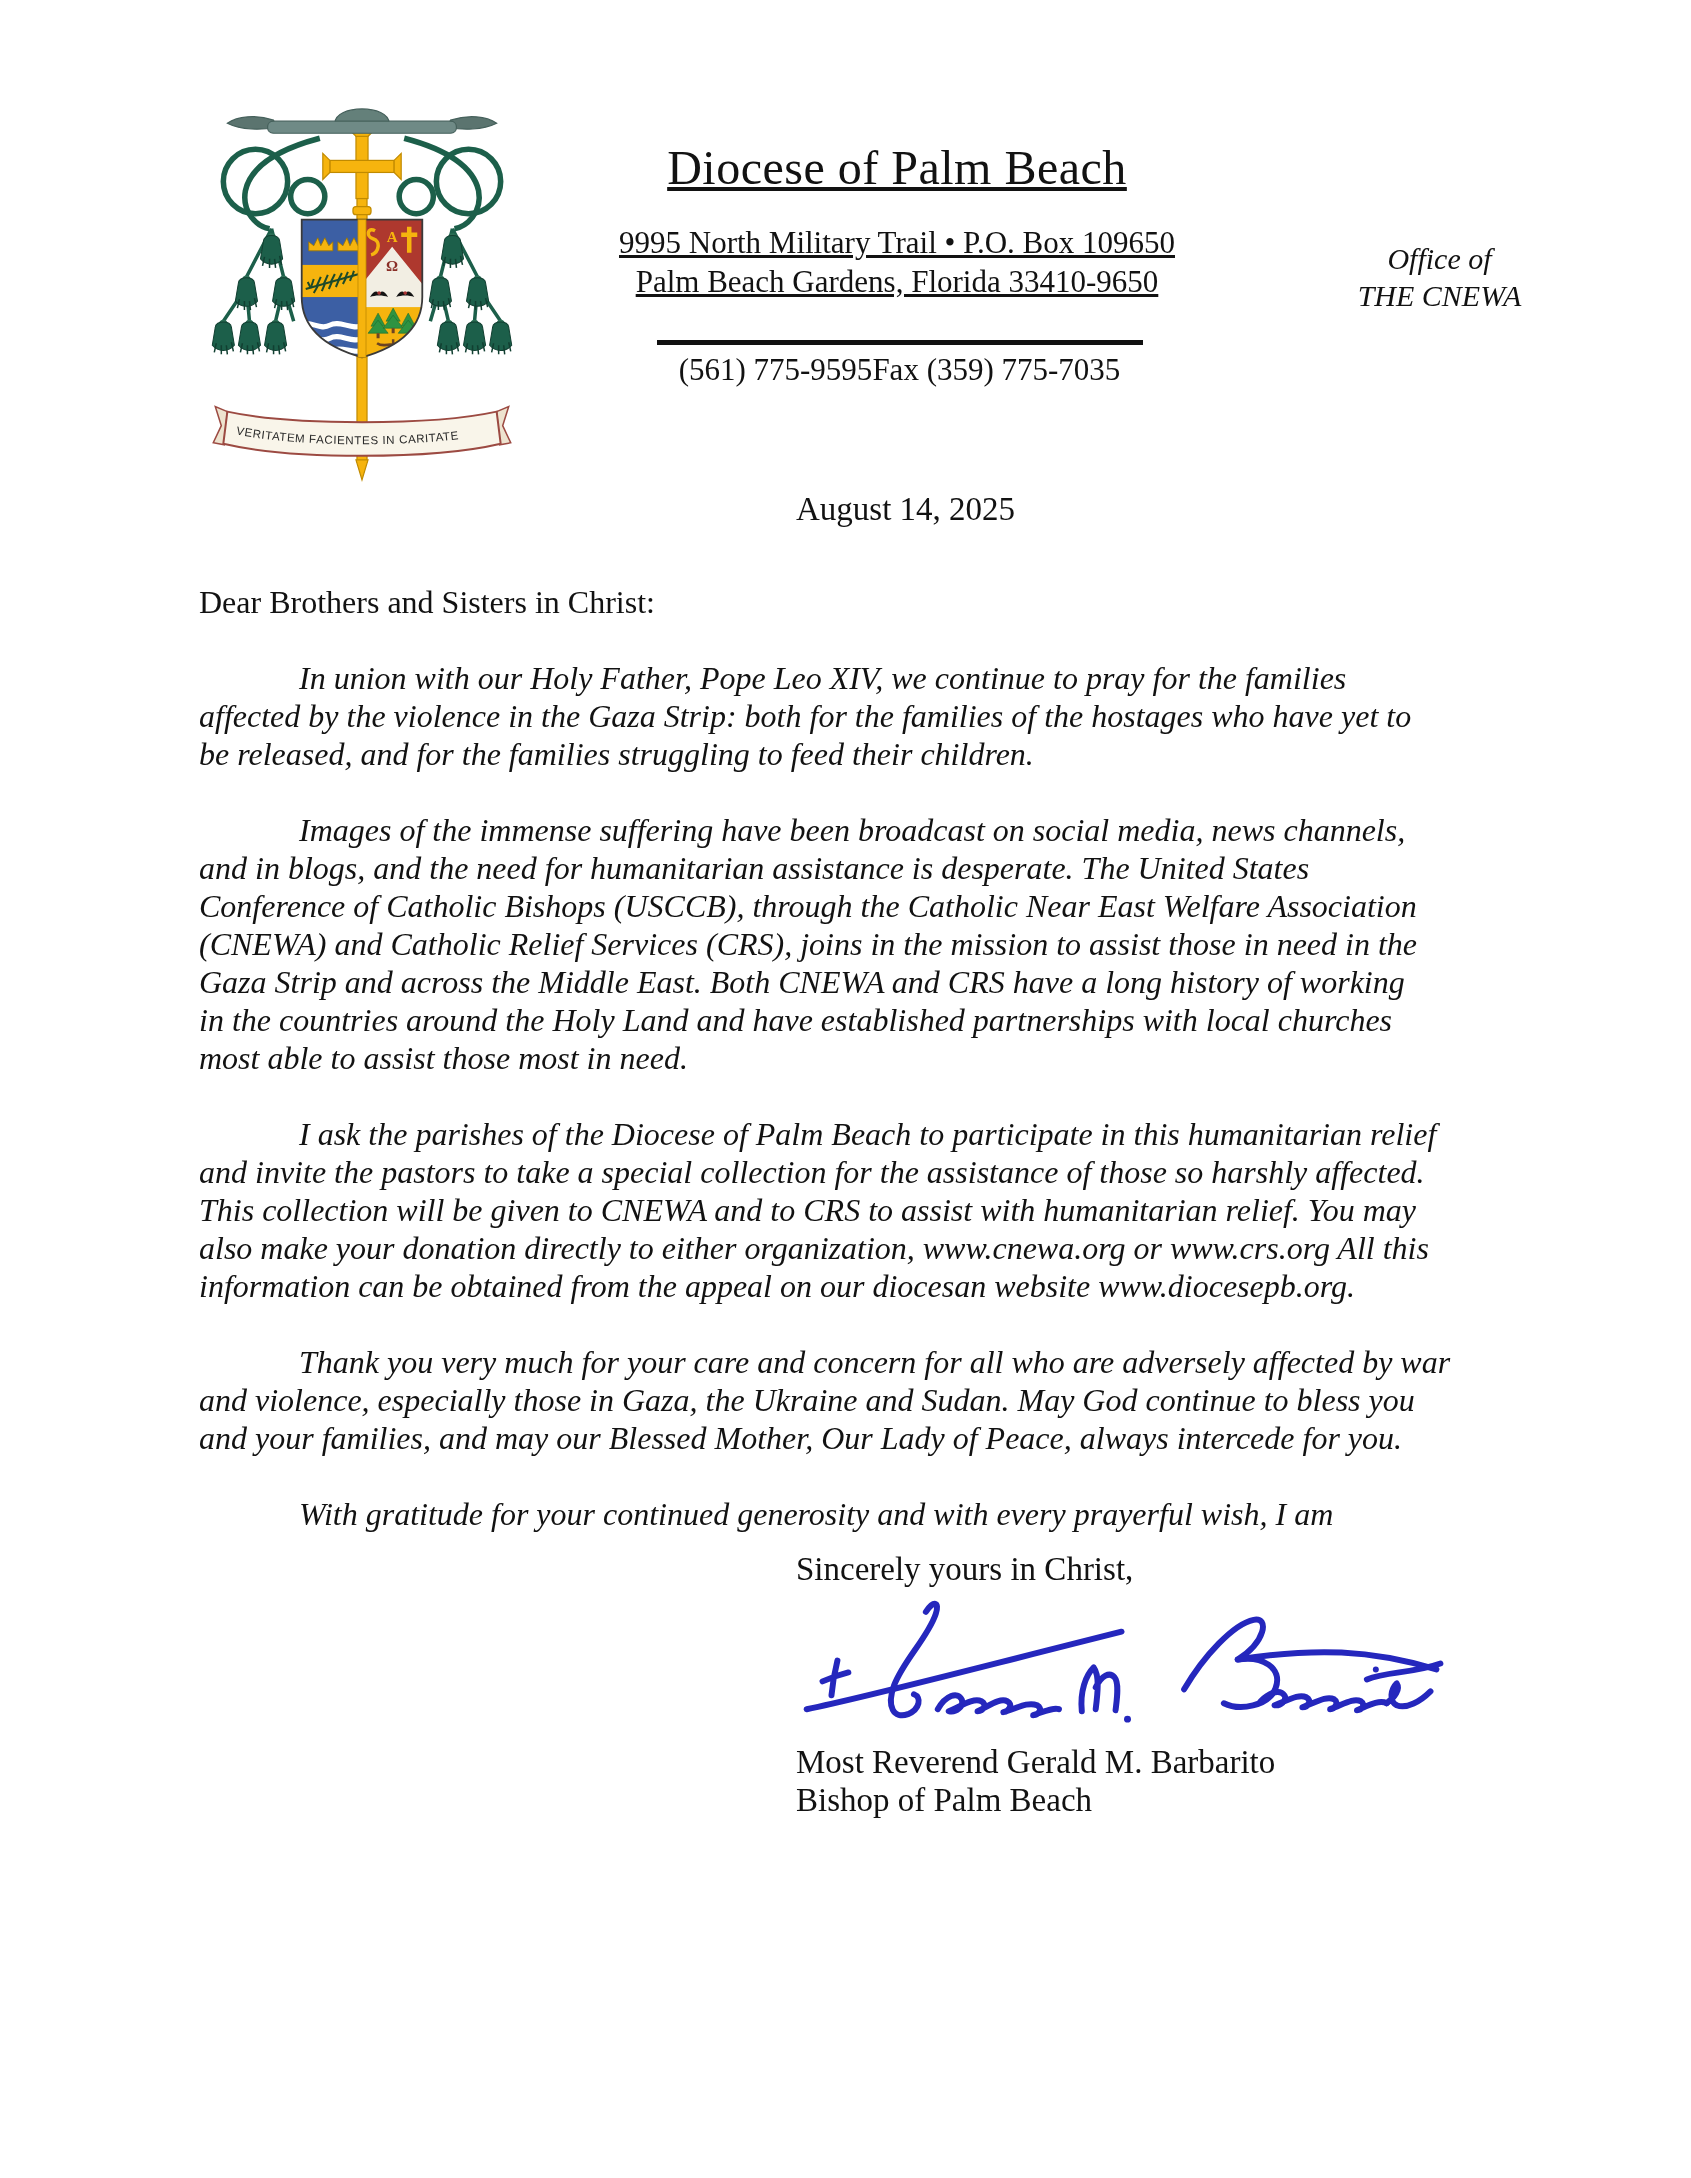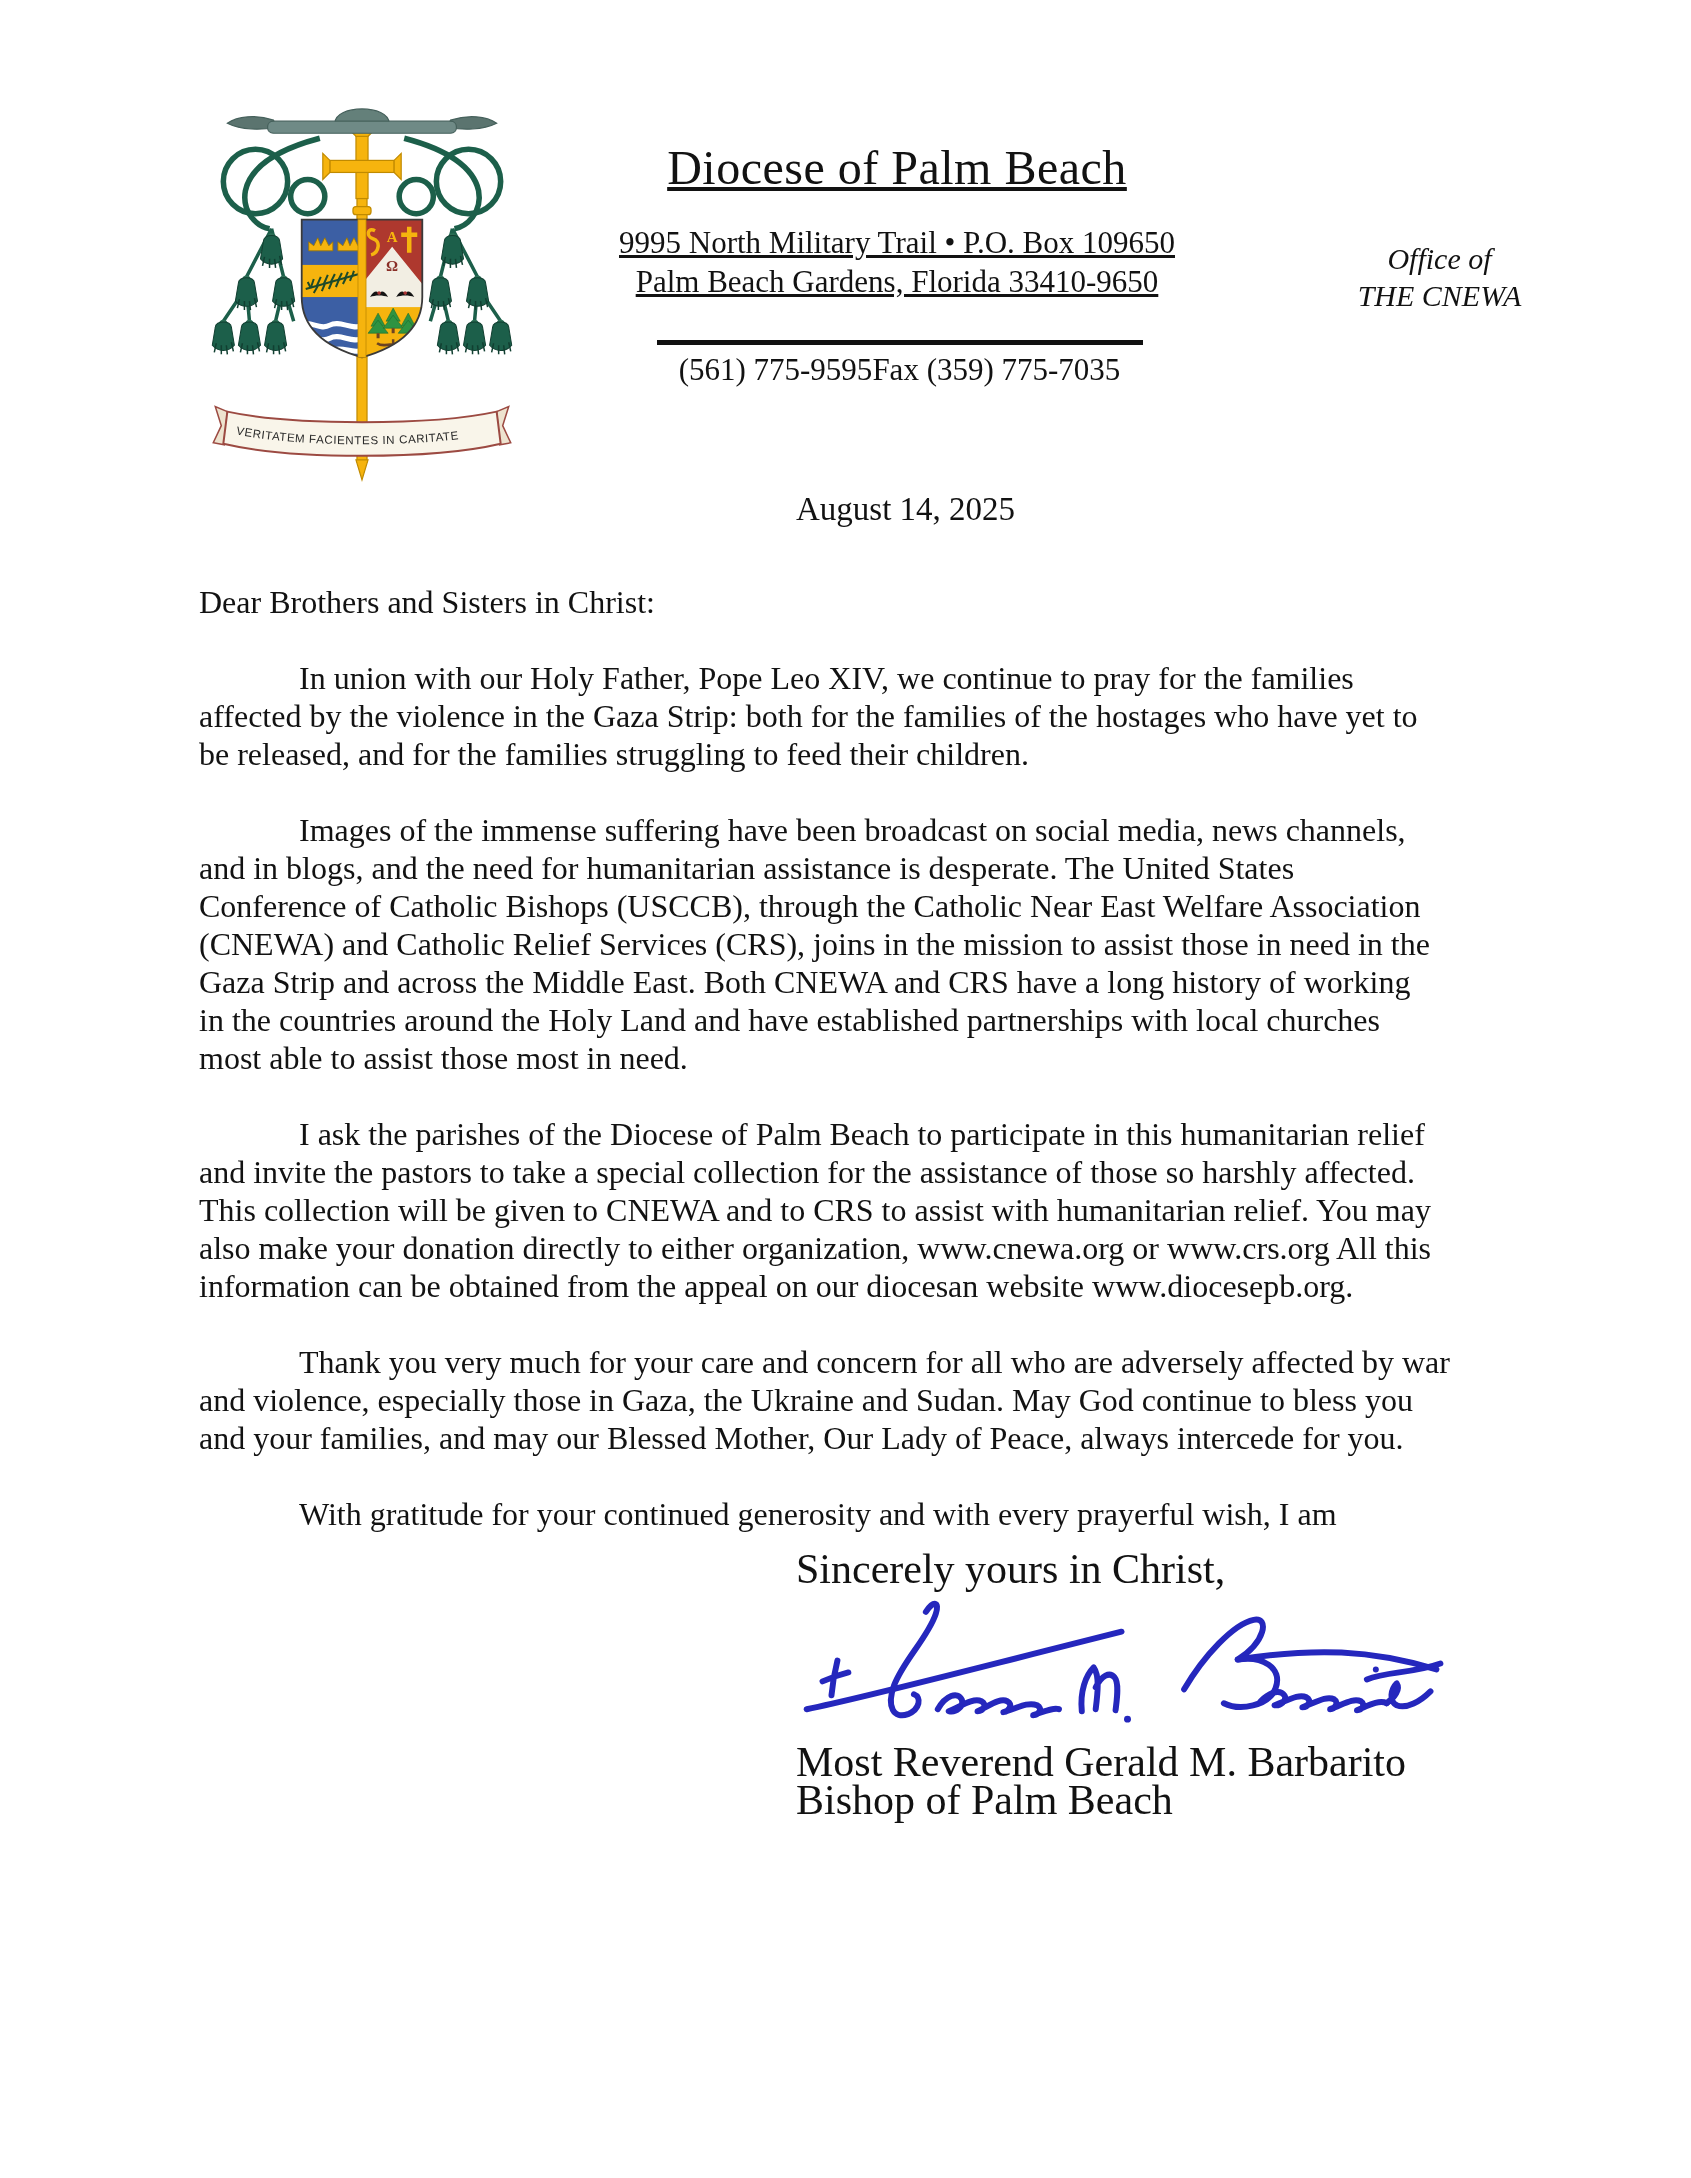"In union with our Holy" .para-indent { font-style: none -> italic }
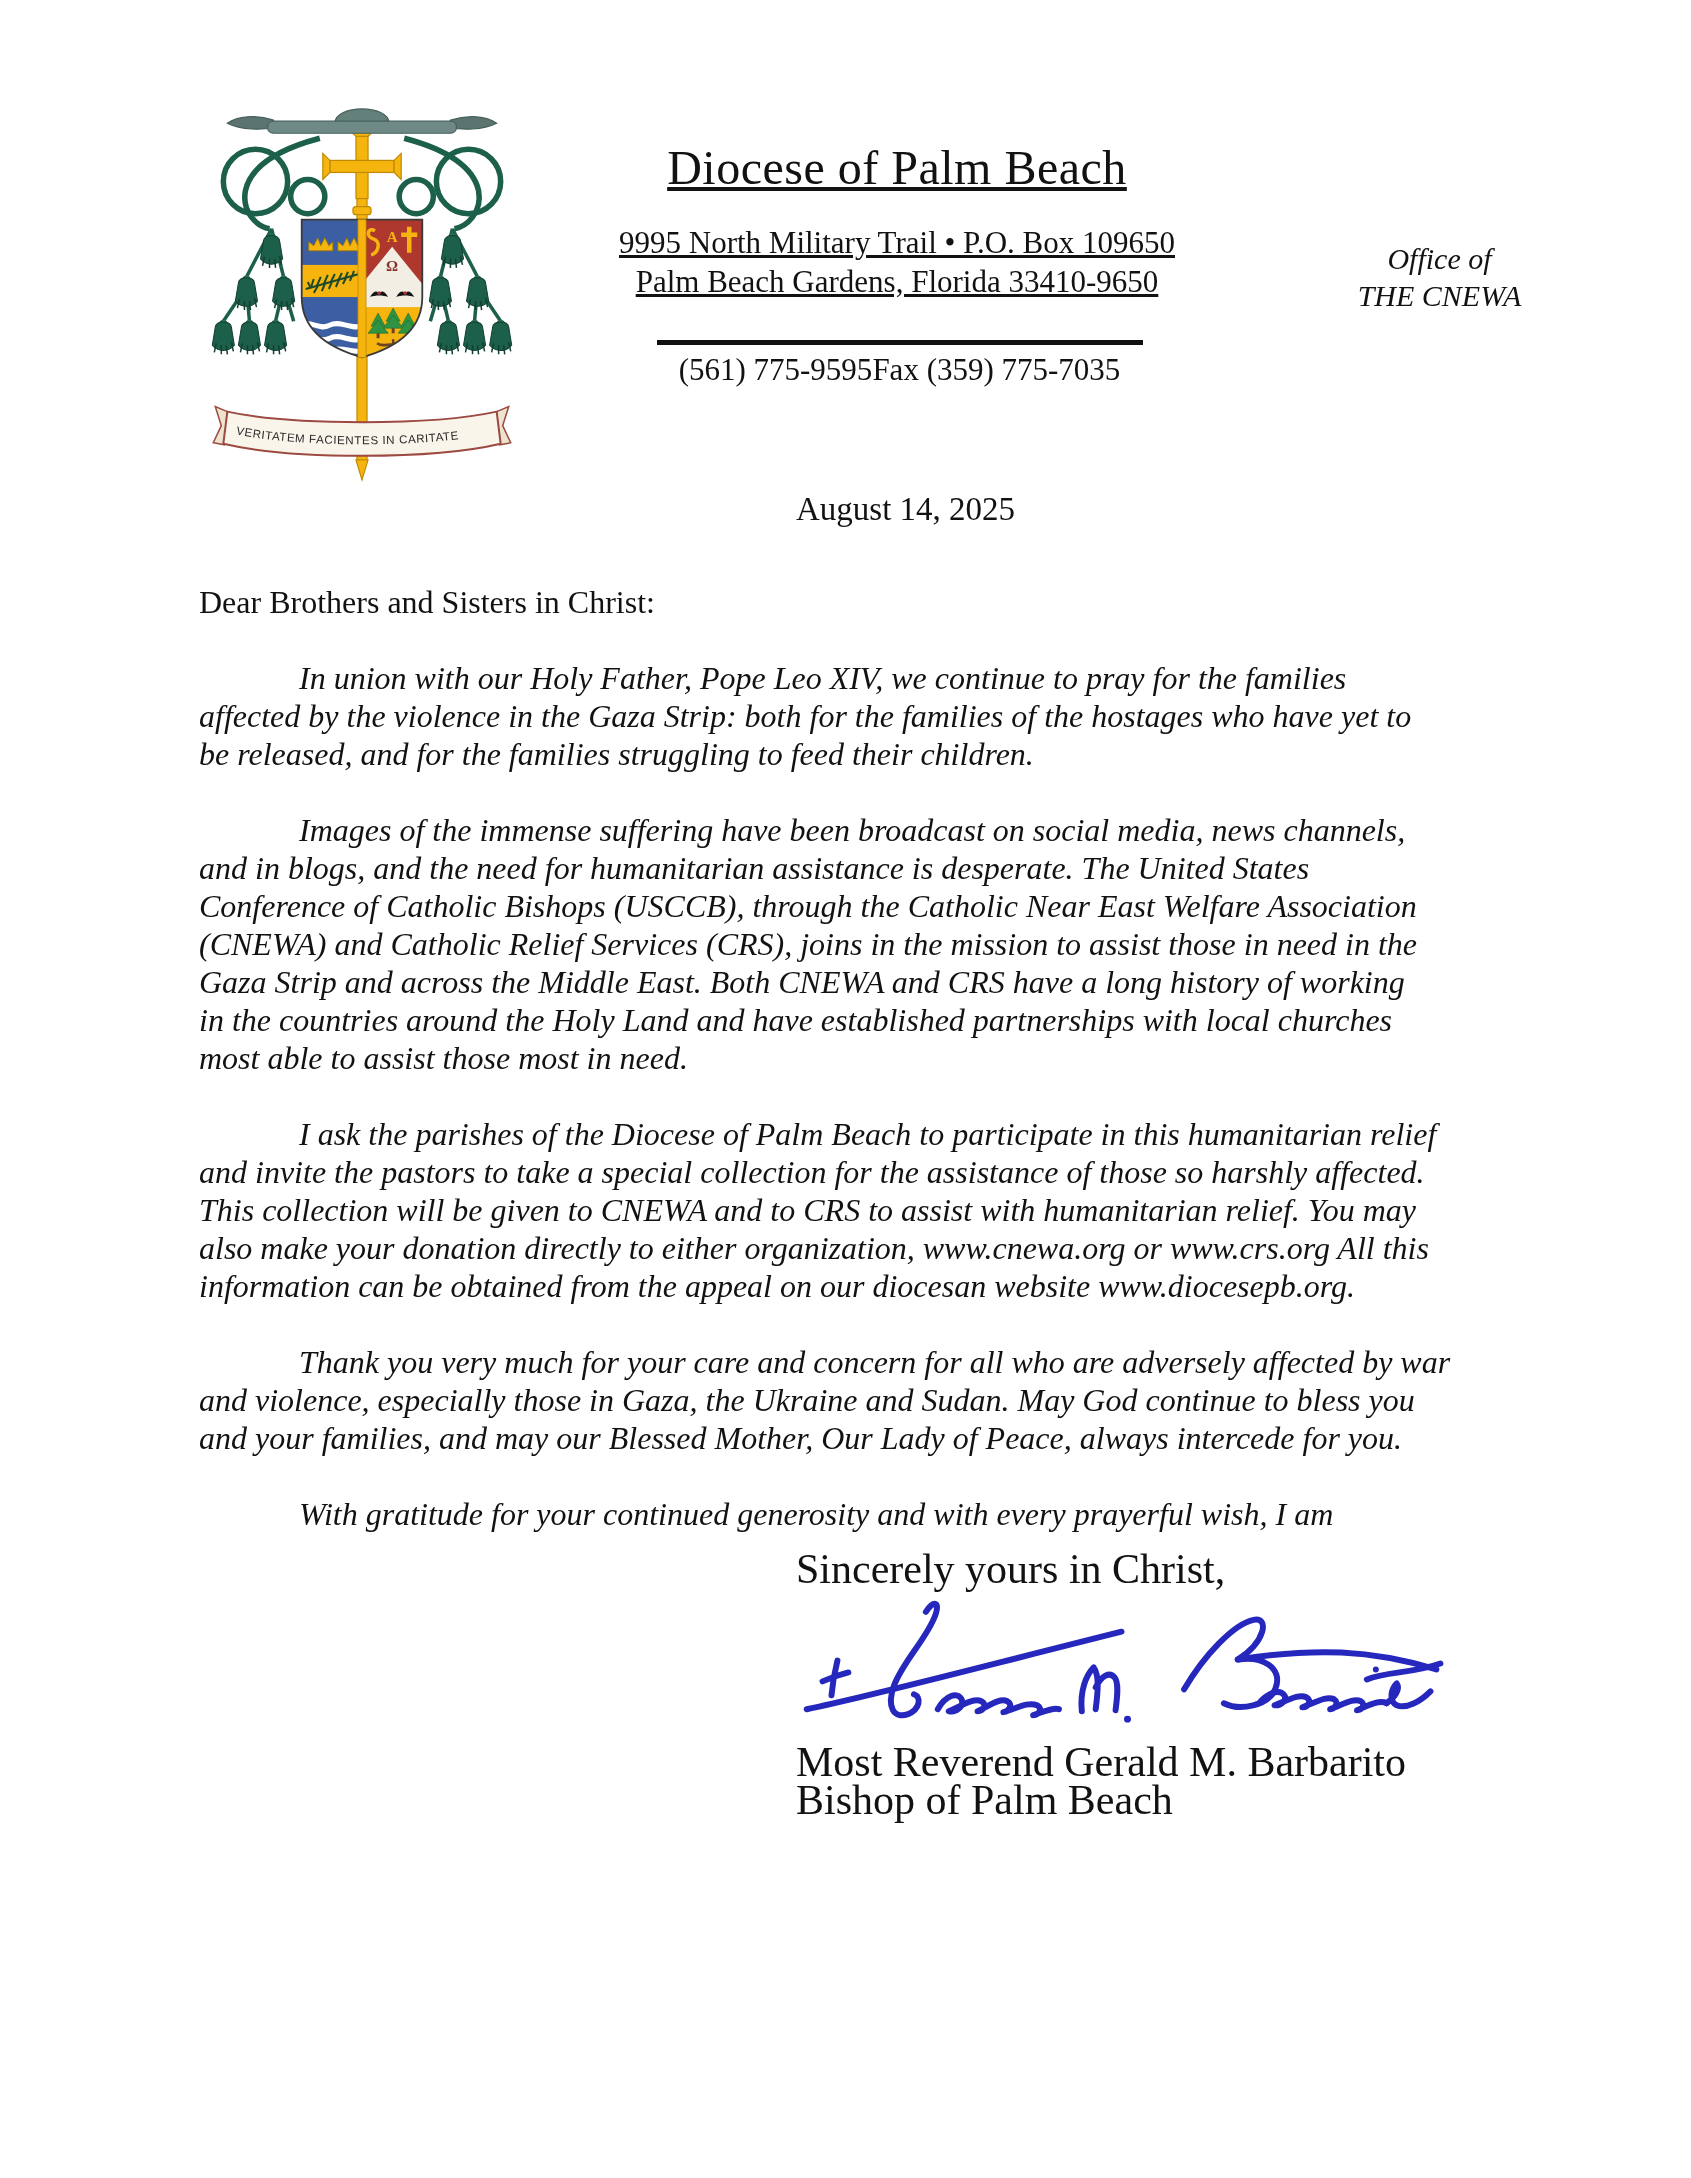"Sincerely yours in Christ," .closing { font-size: 42px -> 33px }
